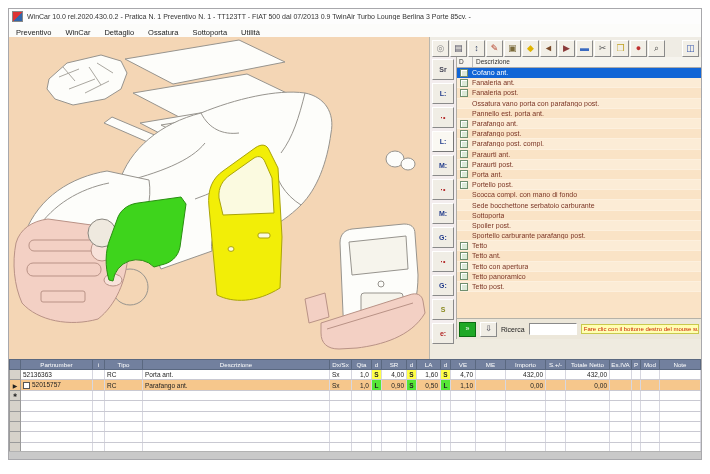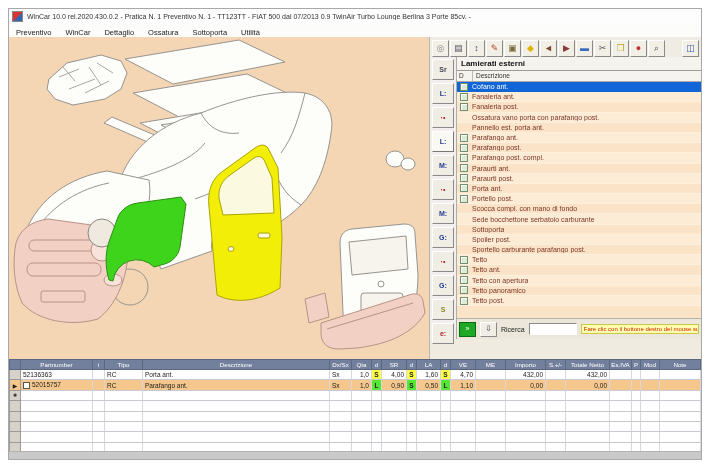"Lamierati esterni" div.panel-title { html: <div>Lamierati esterni</div> -> none }
